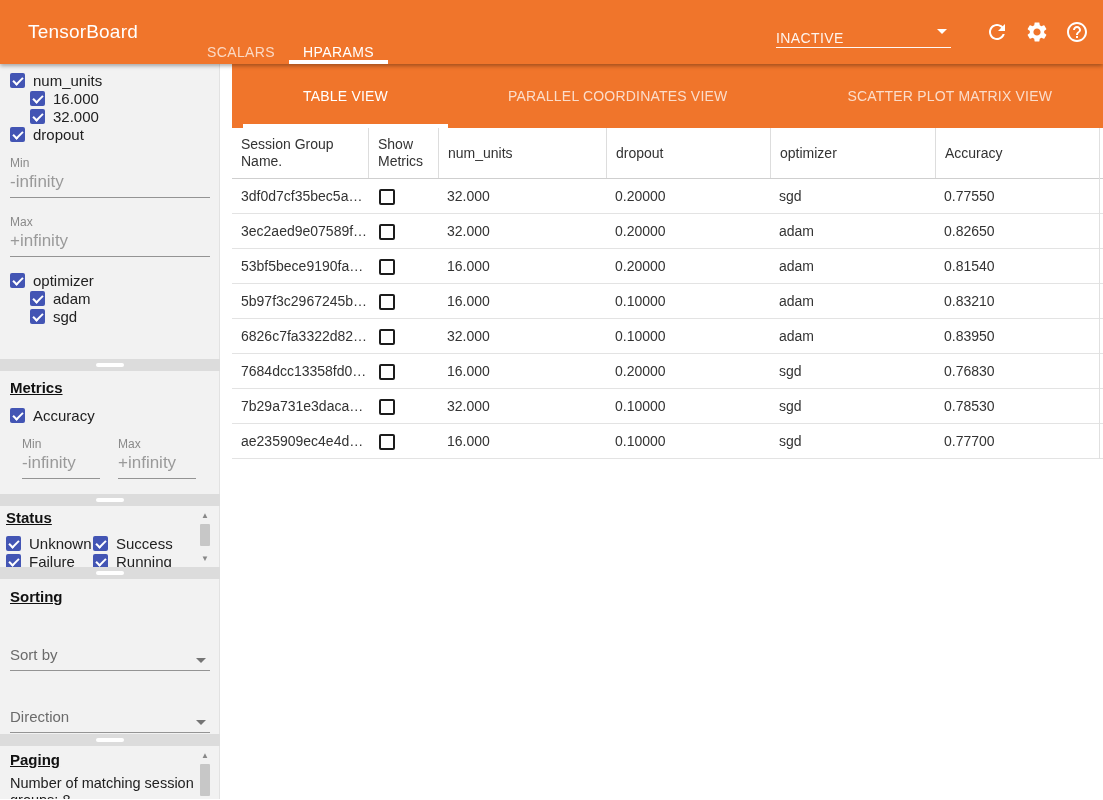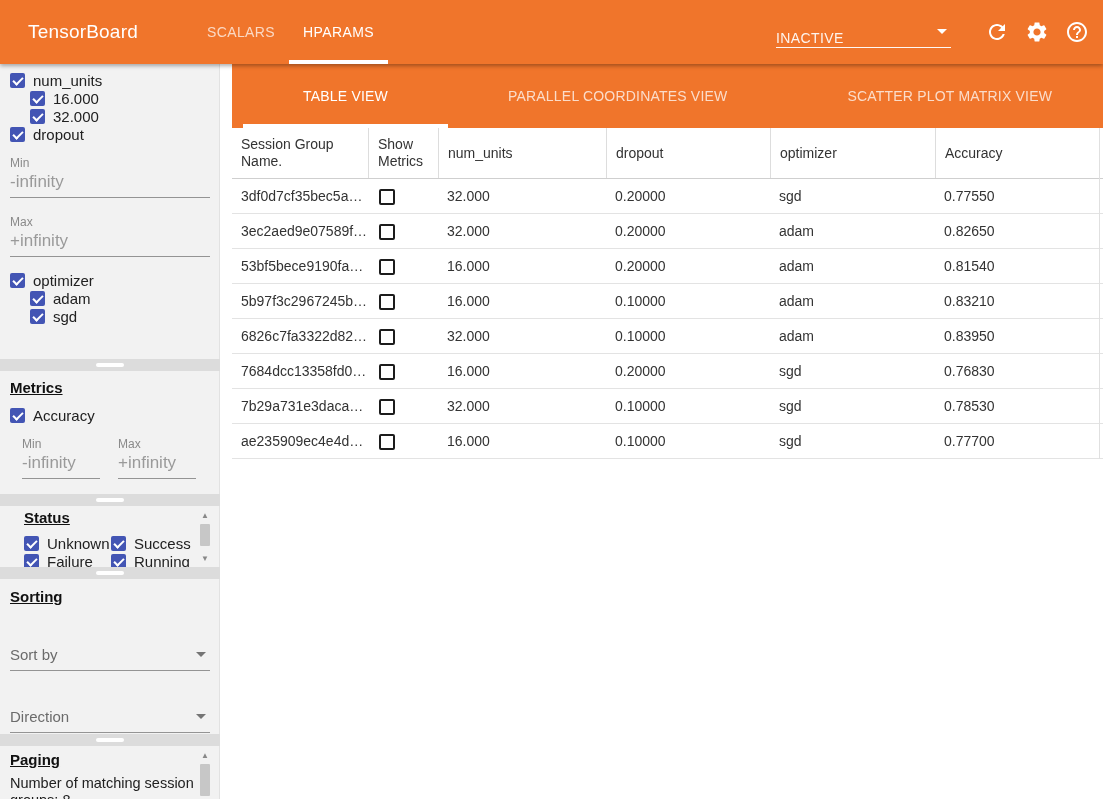"SCALARS" .tb-nav { align-items: none -> flex-end }
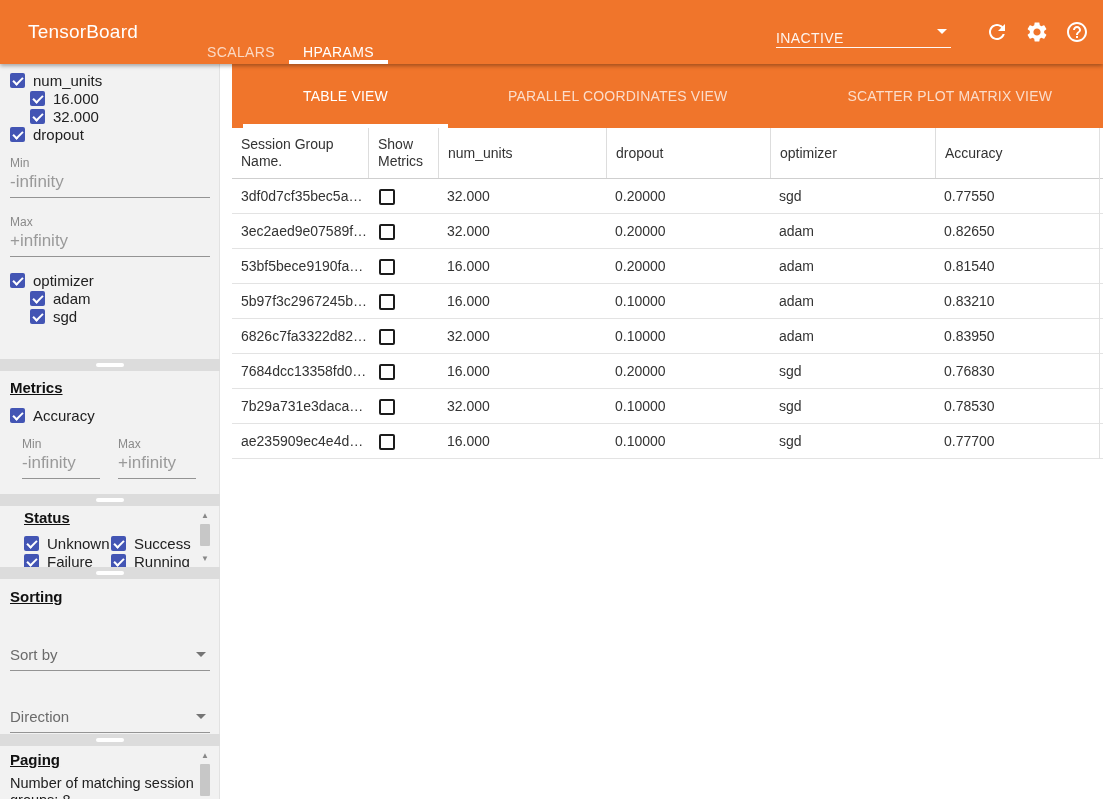"Status" .sec-status { padding: 3px 0 0 24px -> 3px 0 0 6px }
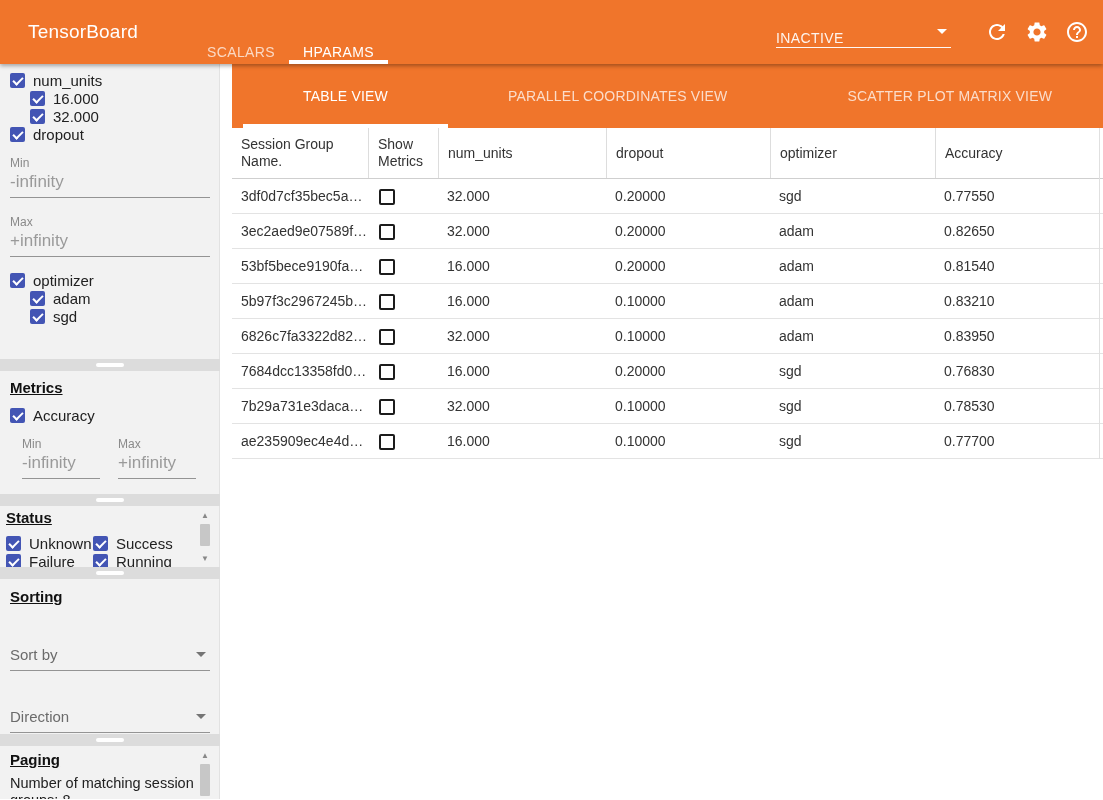"Sort by" .select { align-items: center -> flex-end }
